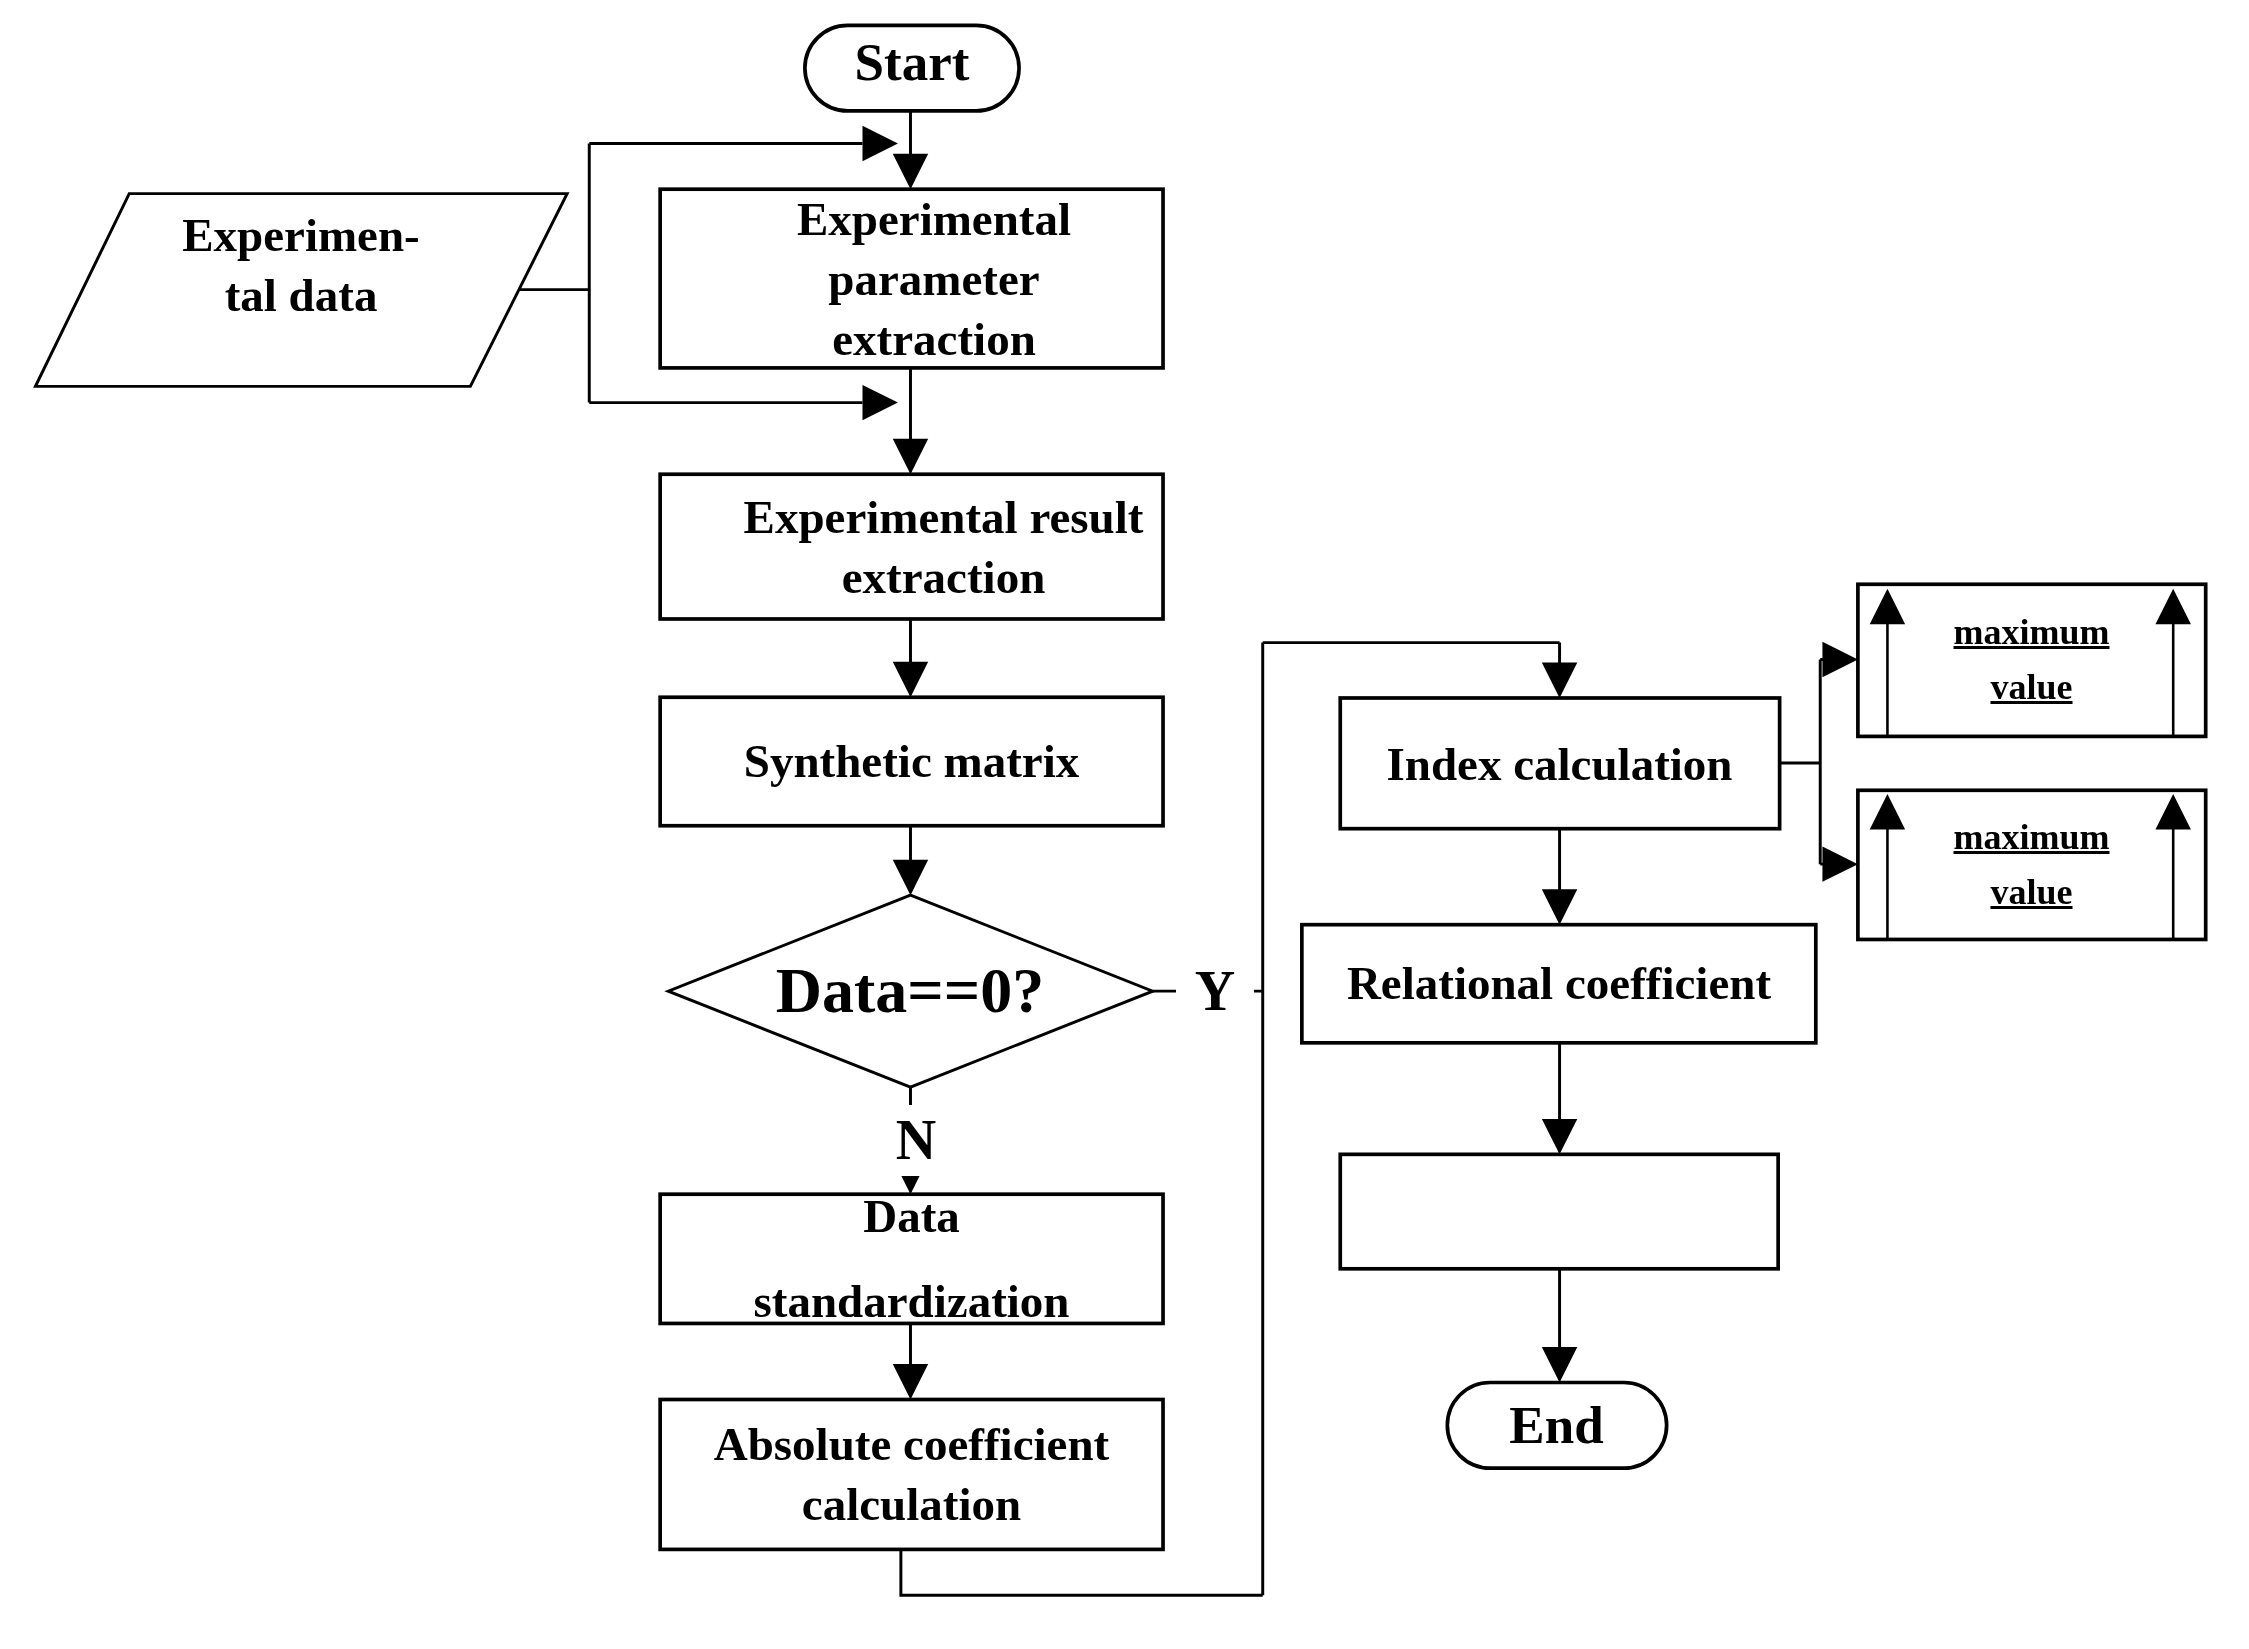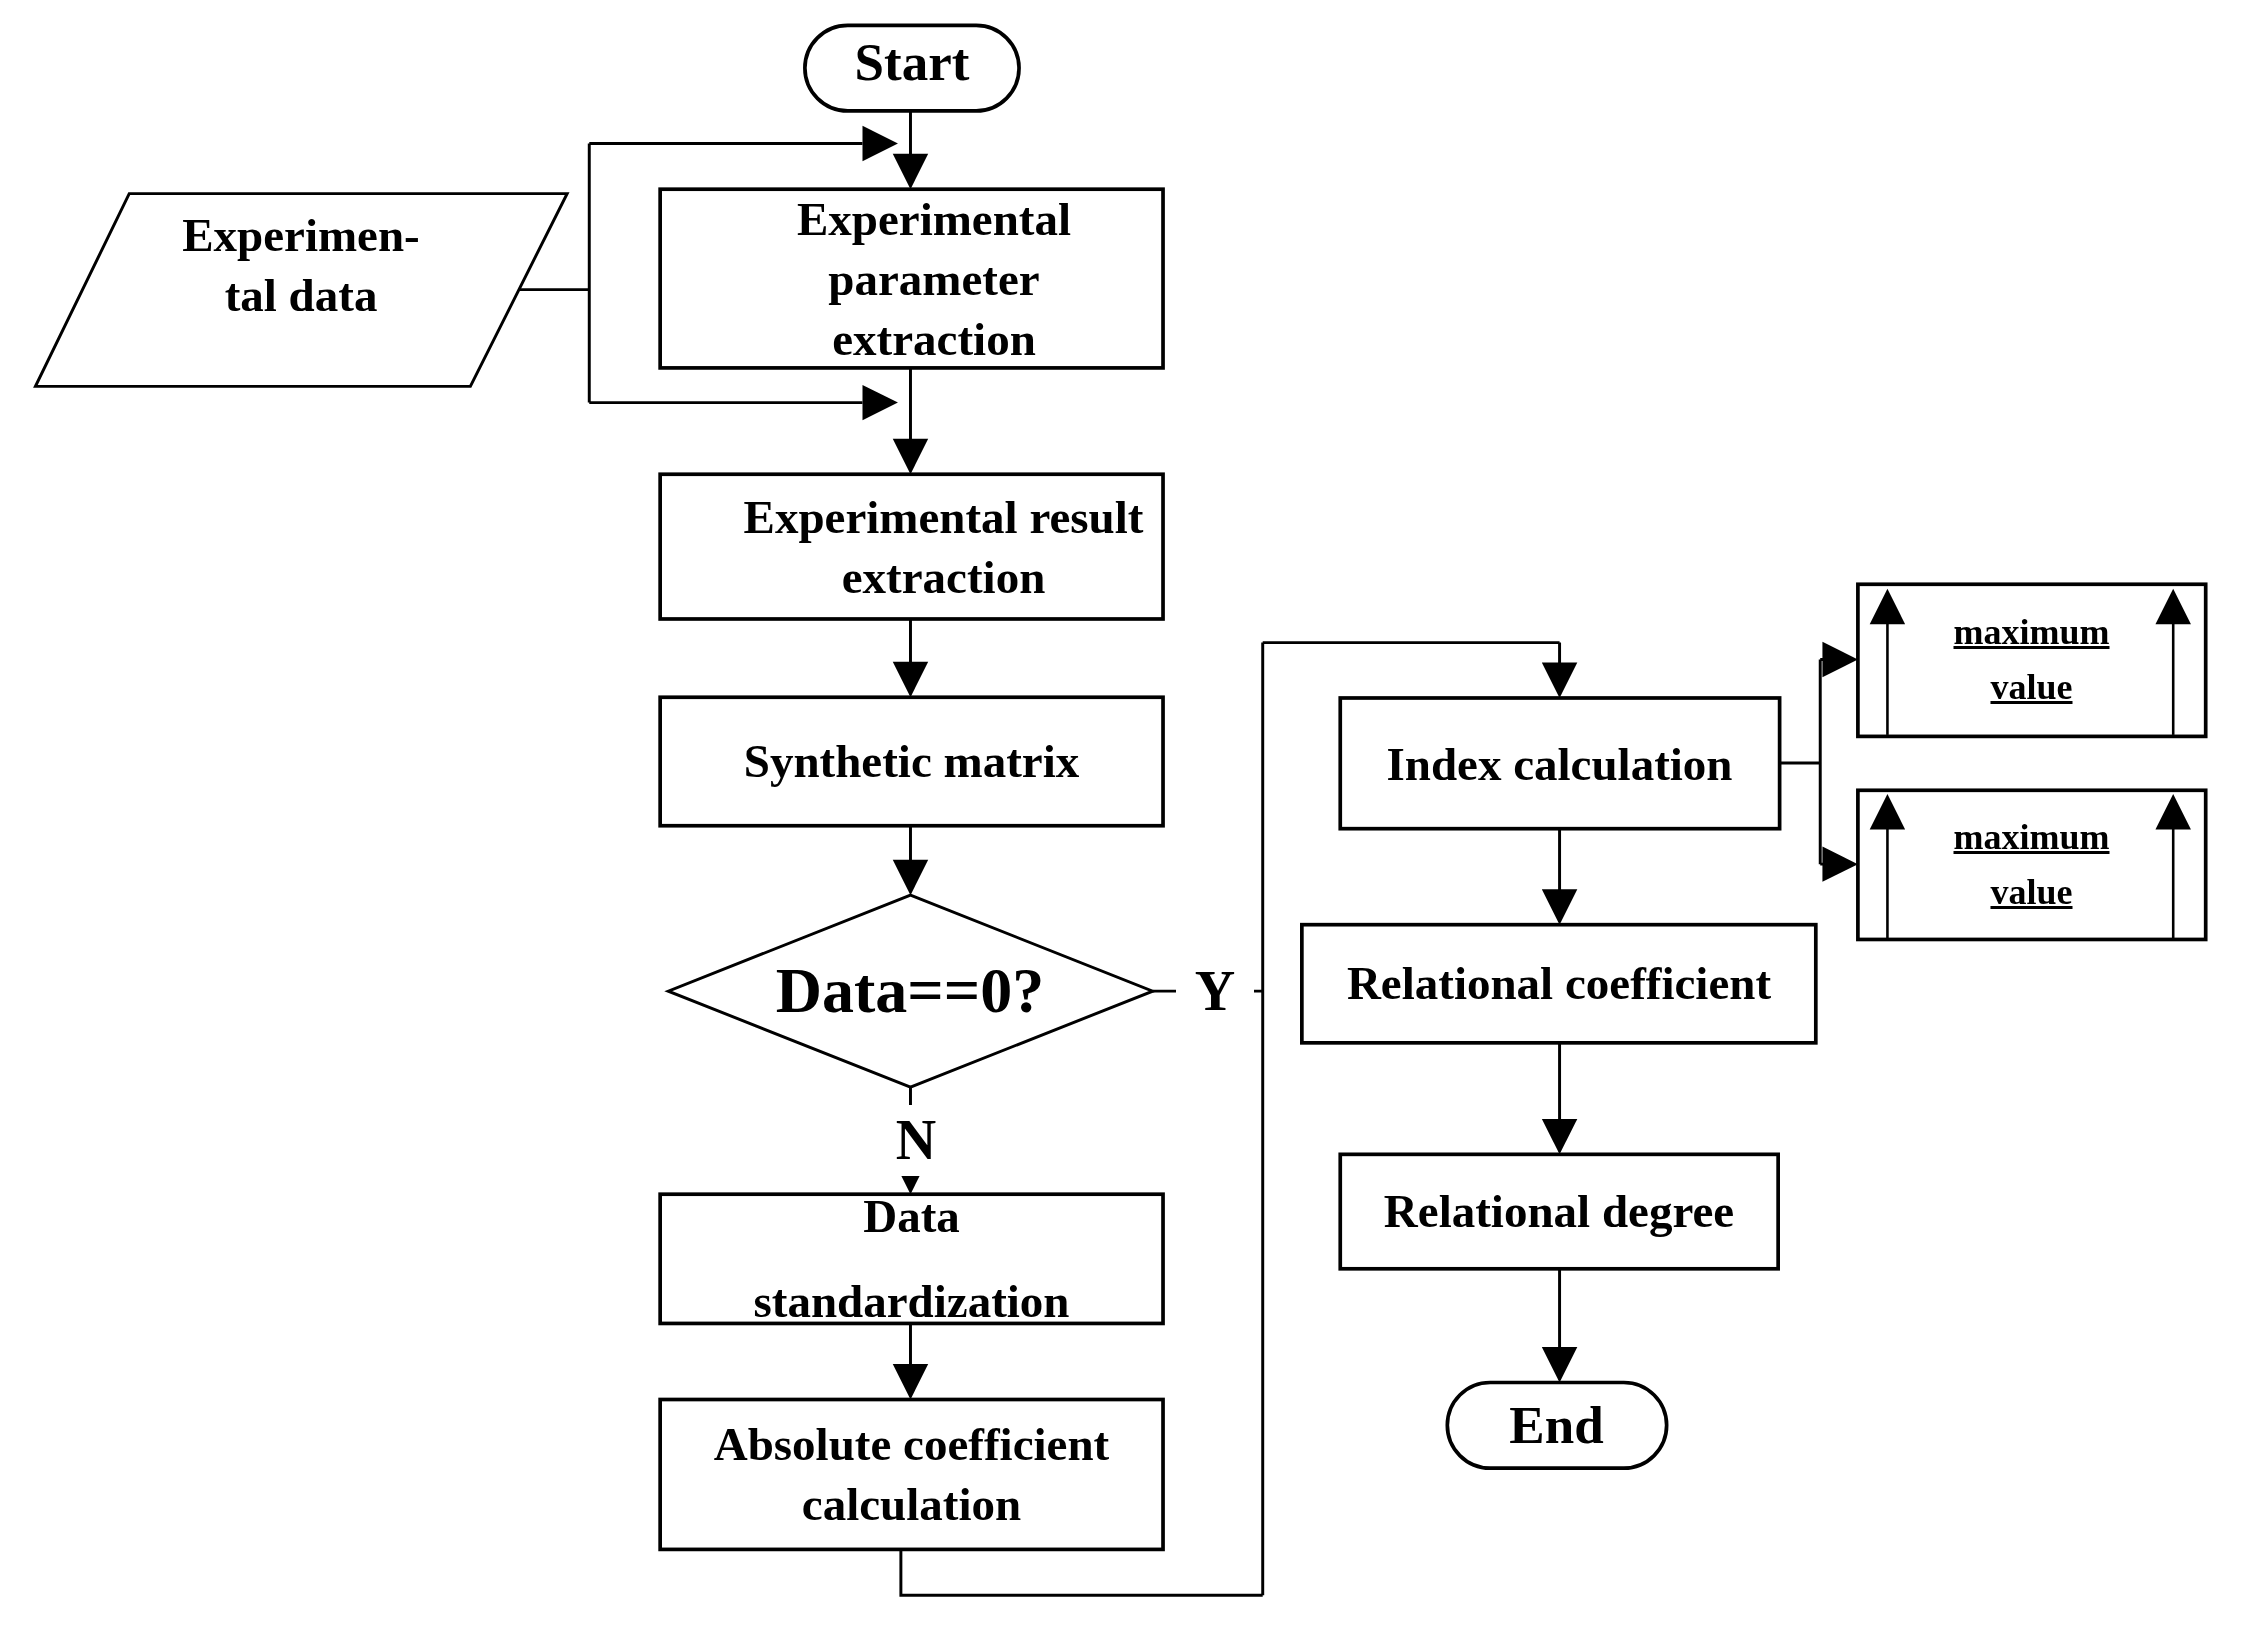"Relational degree" div.lbl { html: <div> <div>Relational degree</div> </div> -> none }
